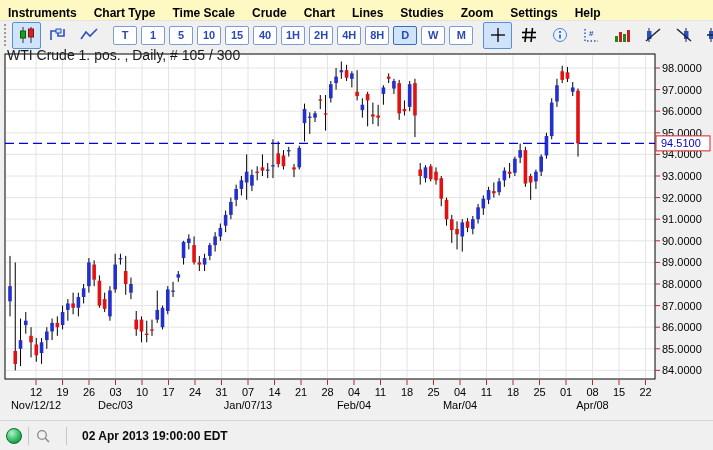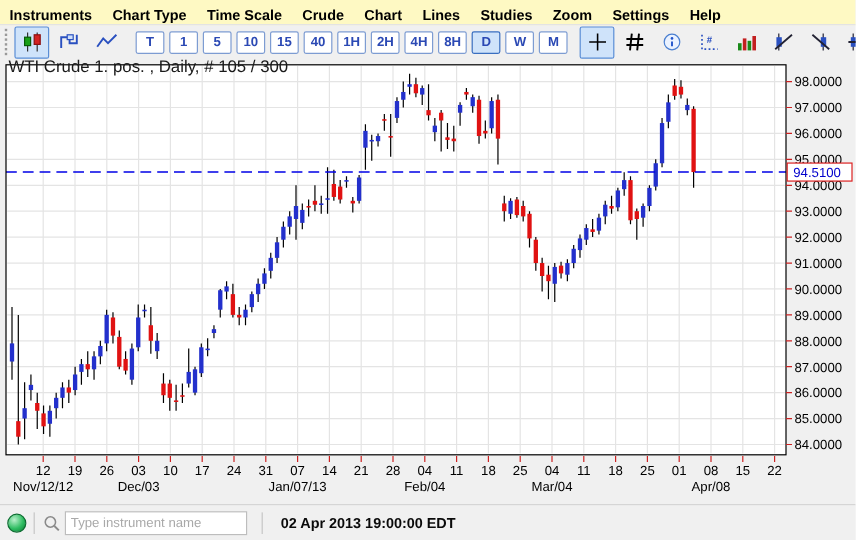"Type instrument name" input.search-input { html: <input> -> none }
